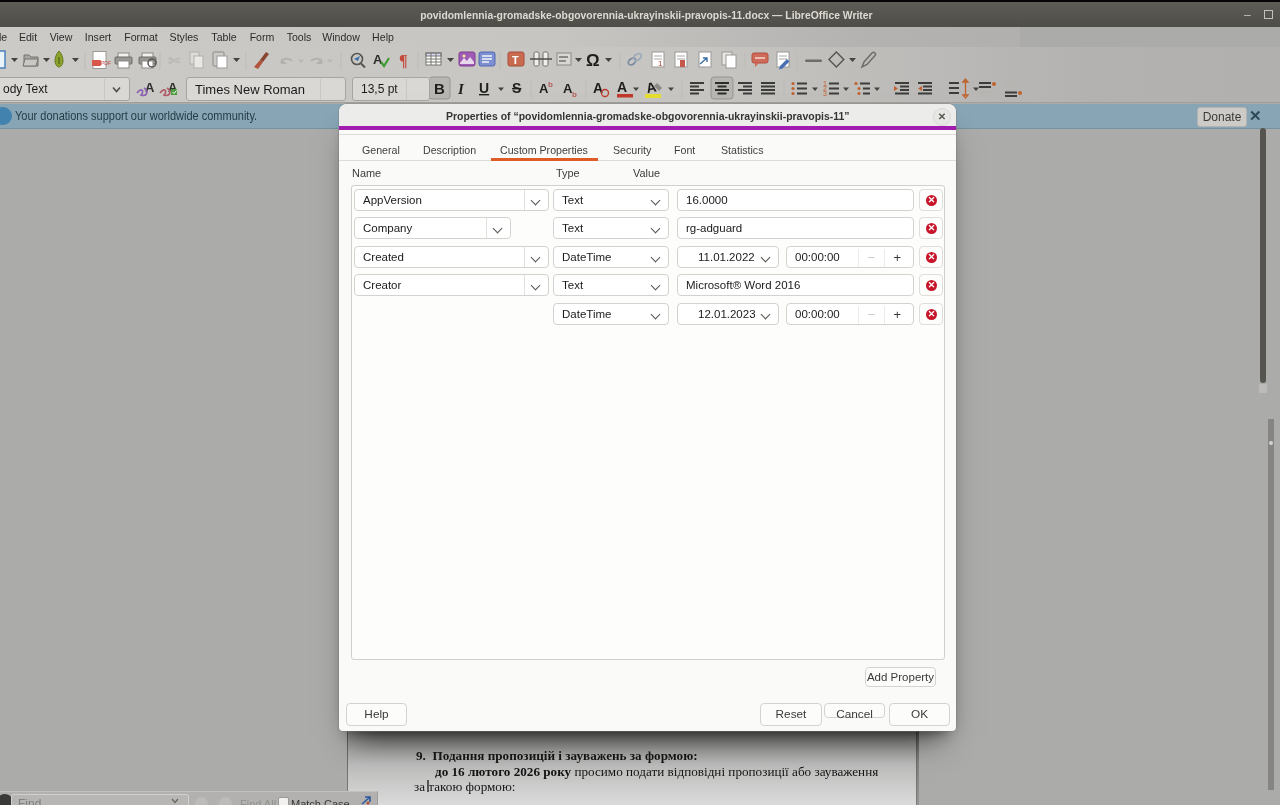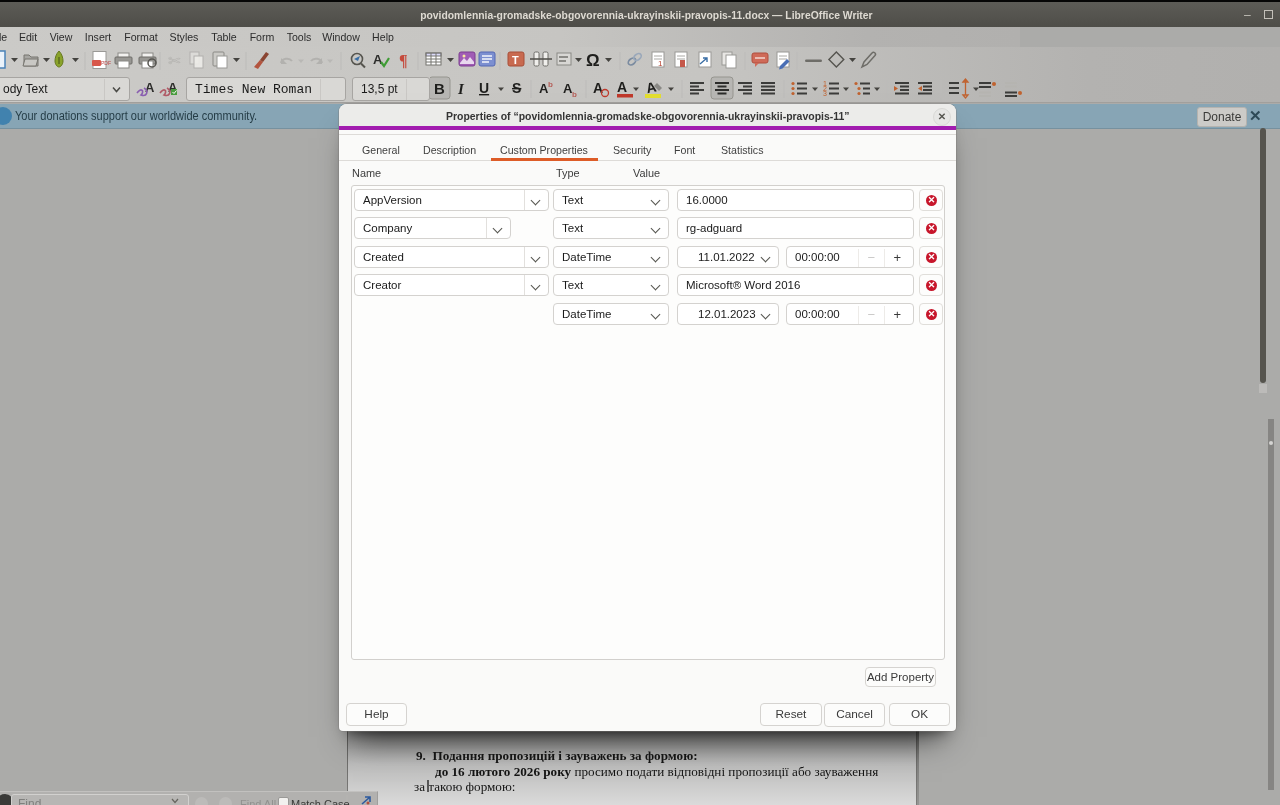"Times New Roman" div.combo { font-family: Liberation Mono, monospace -> Liberation Sans, sans-serif }
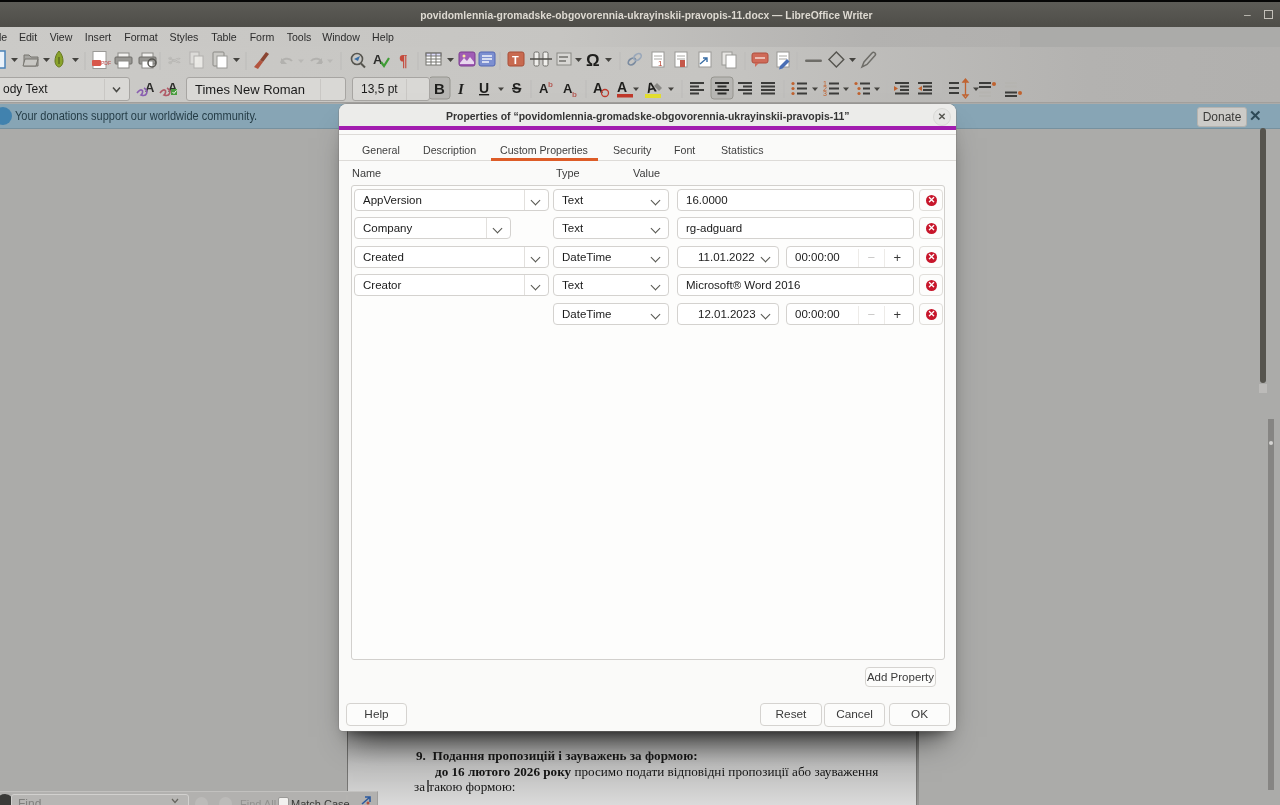"Cancel" div.btn { height: 24px -> 15px }
